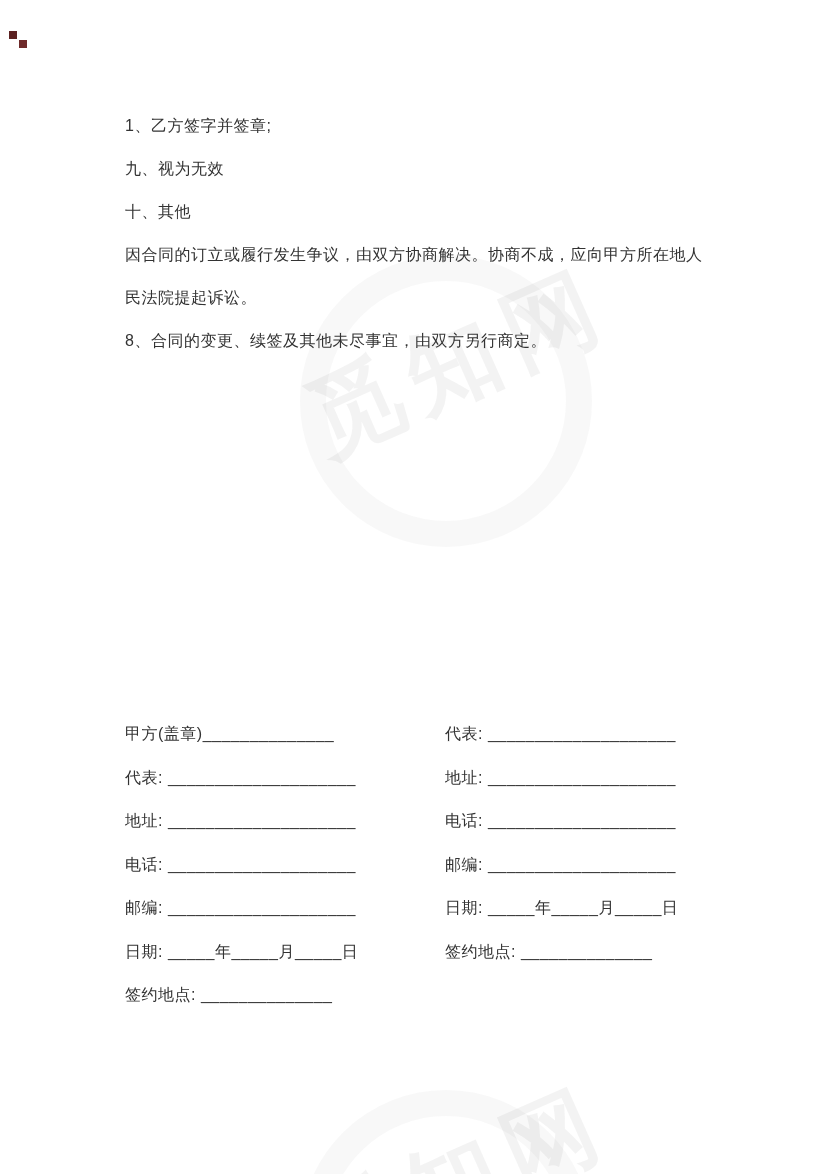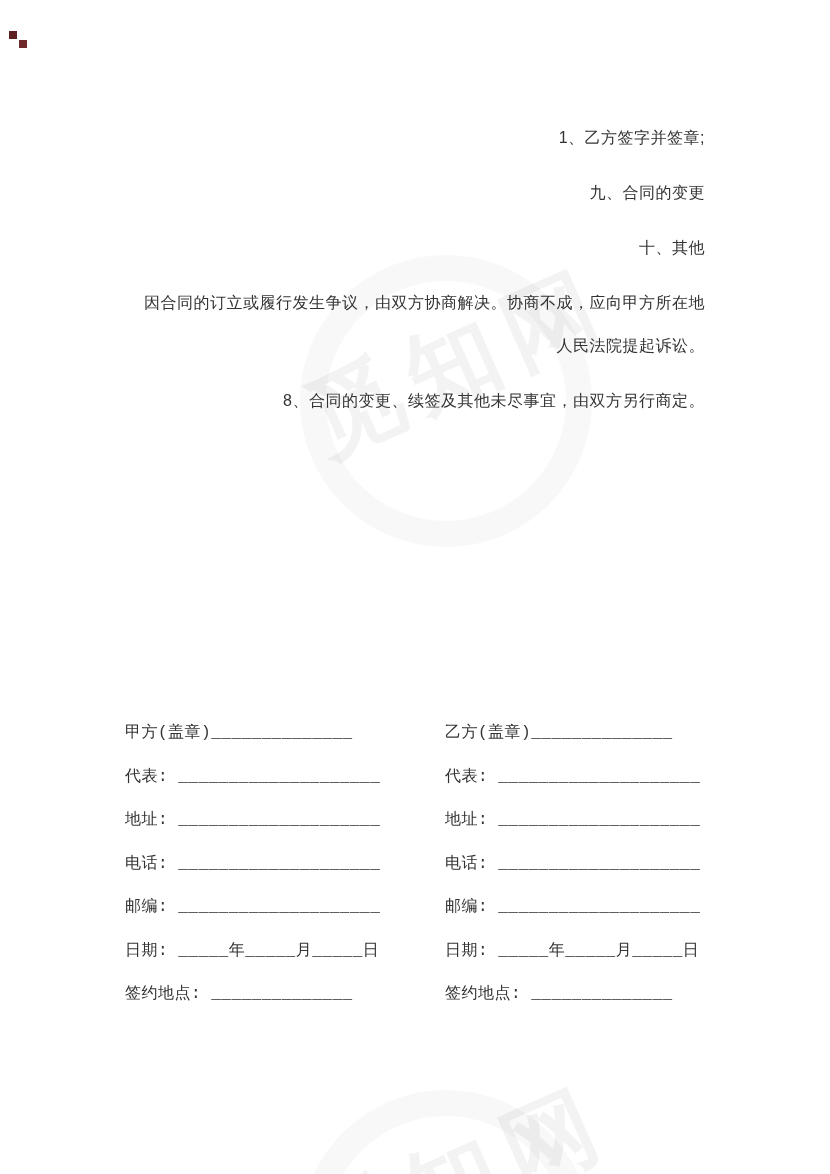"1、乙方签字并签章;" .content p { margin: 12px -> 0; text-align: right -> none }
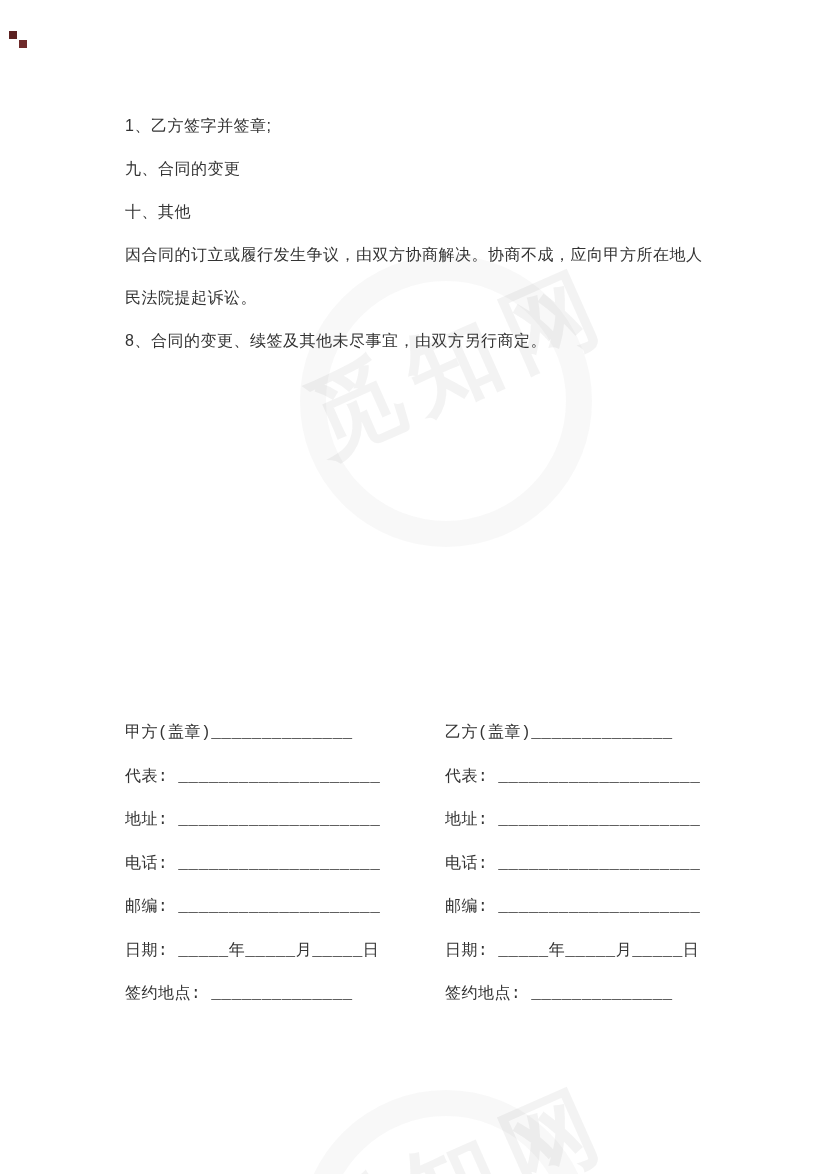"九、合同的变更" p { text: 合同的变更 -> 视为无效 }
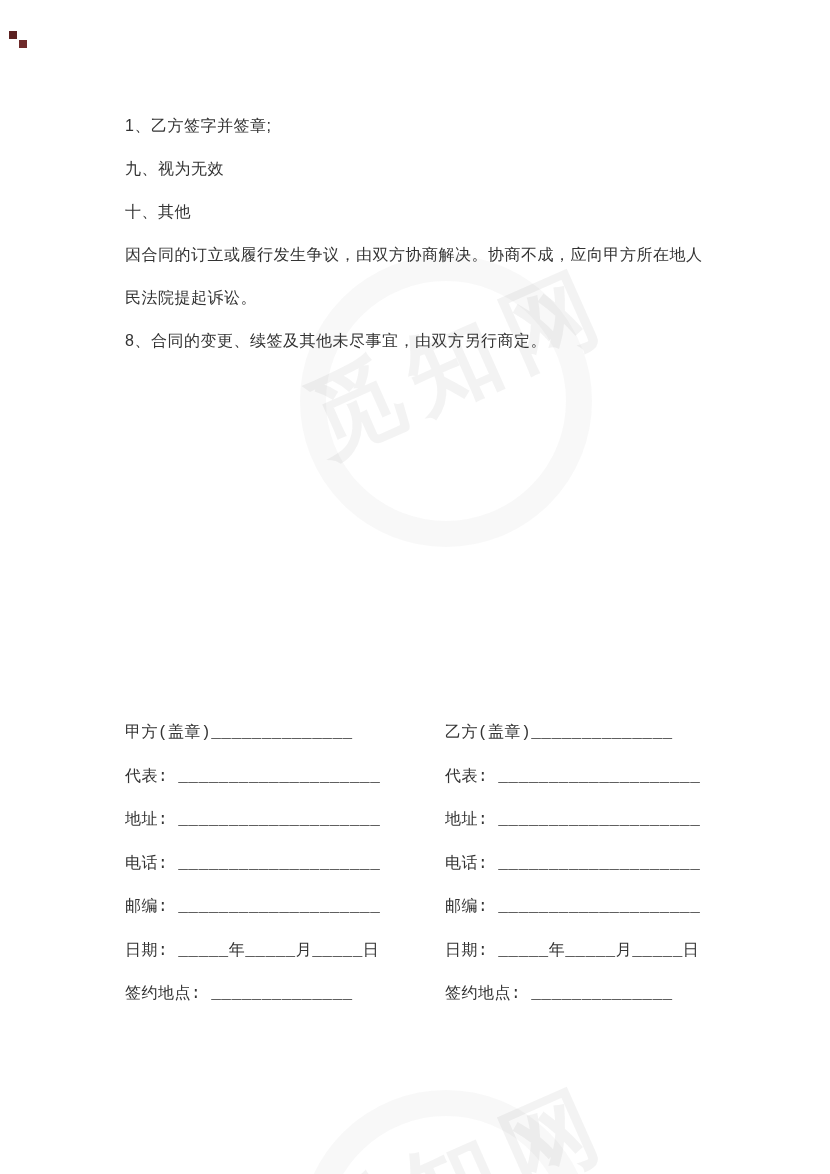"甲方(盖章)______________" .signatures { font-family: Liberation Mono, monospace -> none }
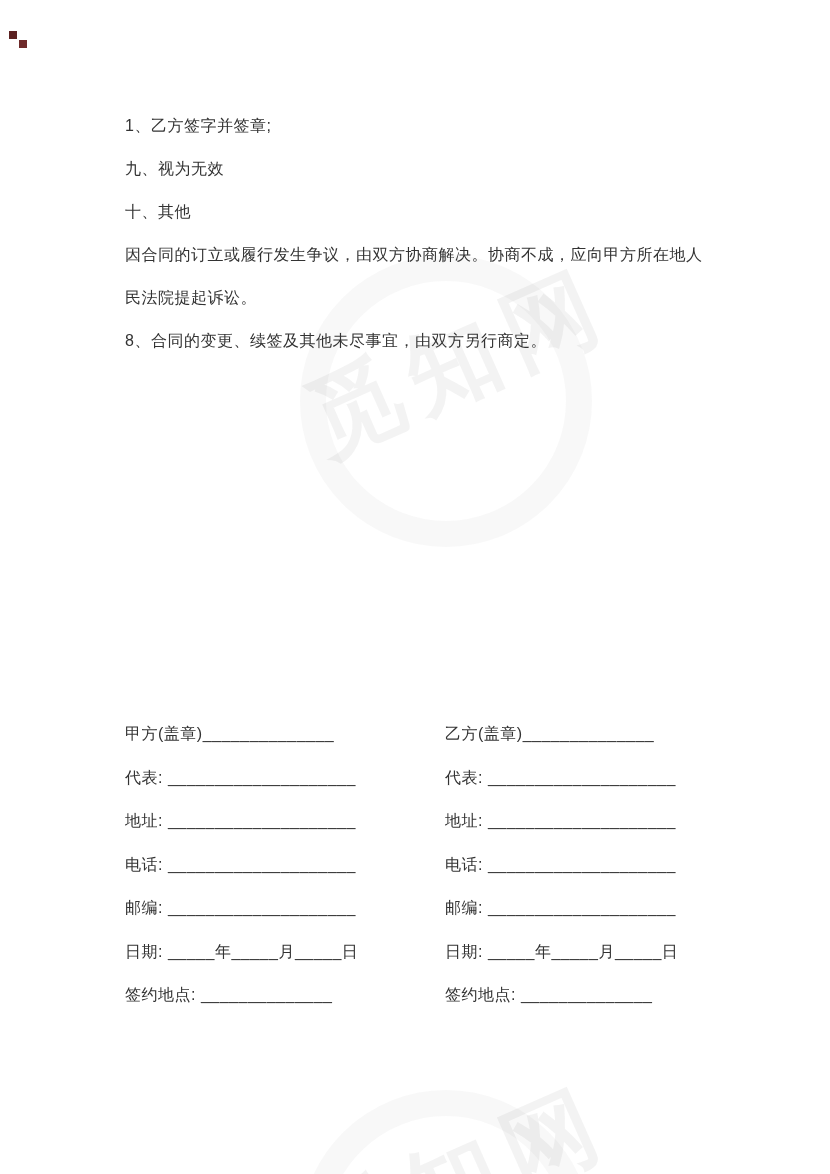"乙方(盖章)______________" p { html: <p>乙方(盖章)______________</p> -> none }
